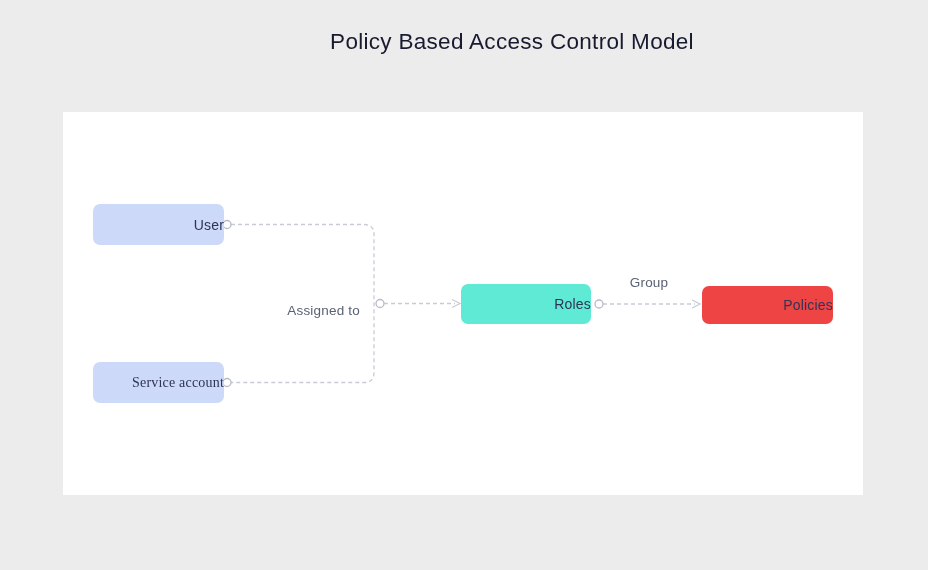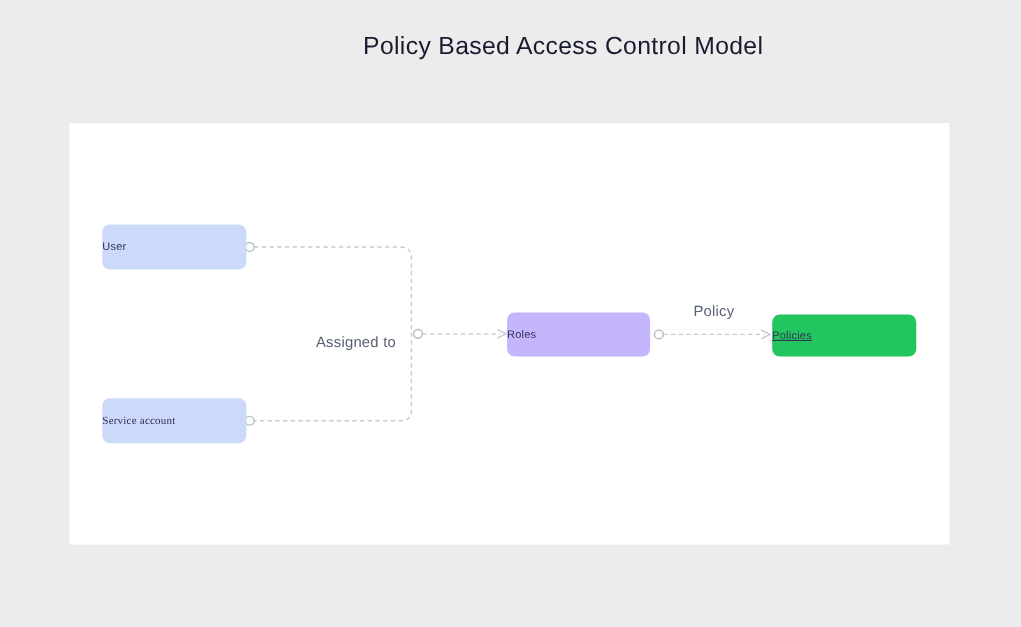"User" .node { font-size: 10px -> 14px; justify-content: flex-start -> flex-end }
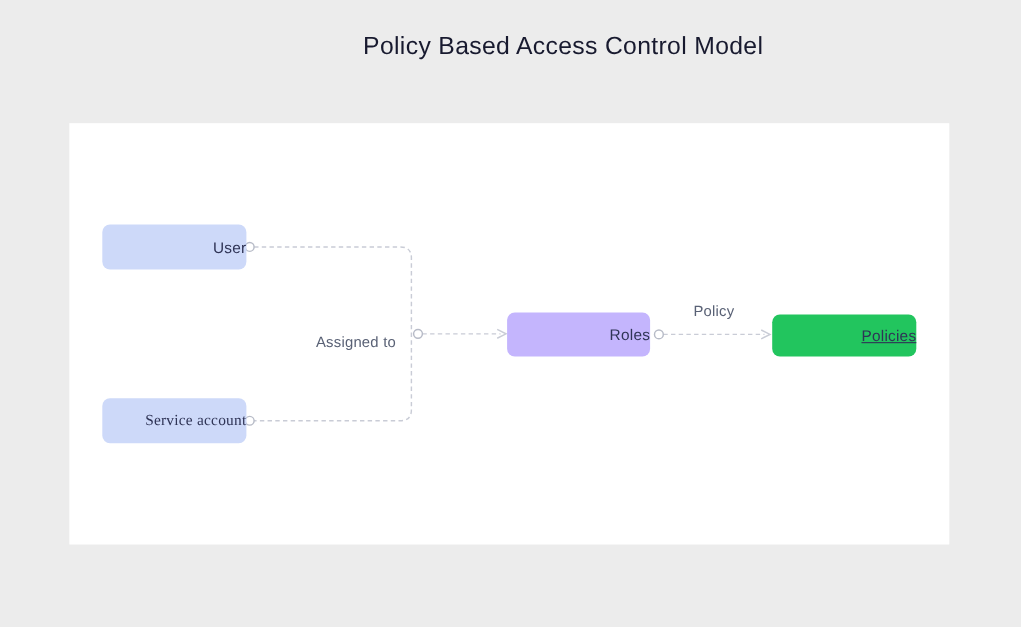"Policy" div.edge-label { text: Policy -> Group }
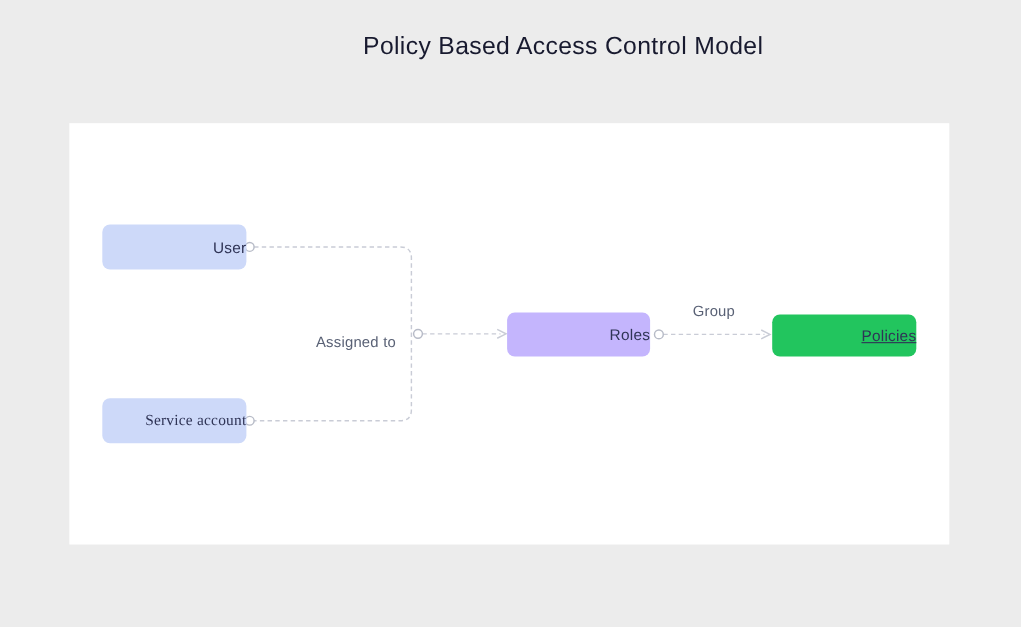"Roles" div.node { background: #c4b5fd -> #5eead4 }
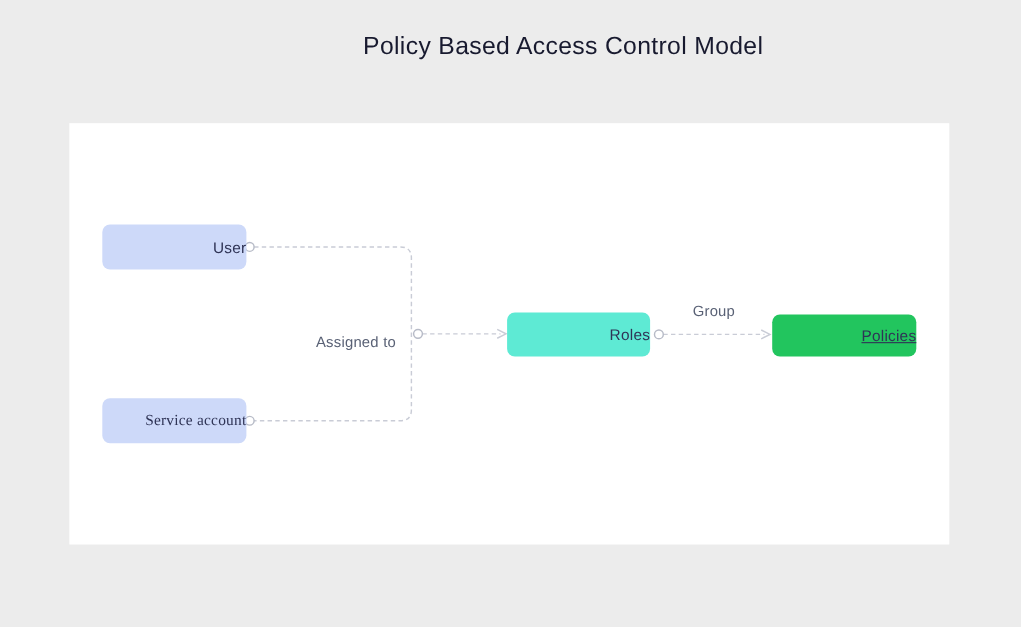"Policies" div.node { background: #22c55e -> #ef4444; text-decoration: underline -> none }
